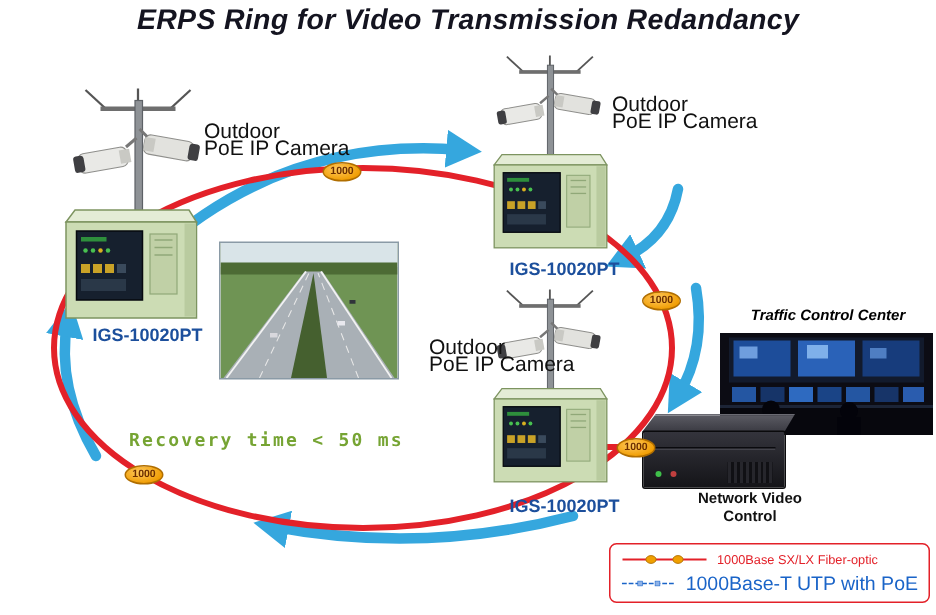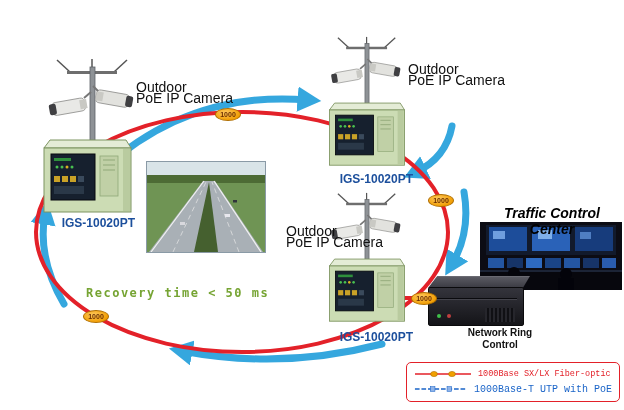"ERPS Ring for Video Transmission" div.title { html: none -> <div>ERPS Ring for Video Transmission Redandancy</div> }
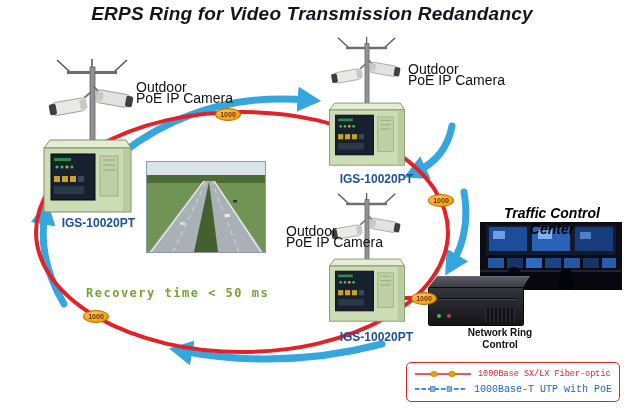"Traffic Control Center" .tcc-label { font-size: 14px -> 10px }
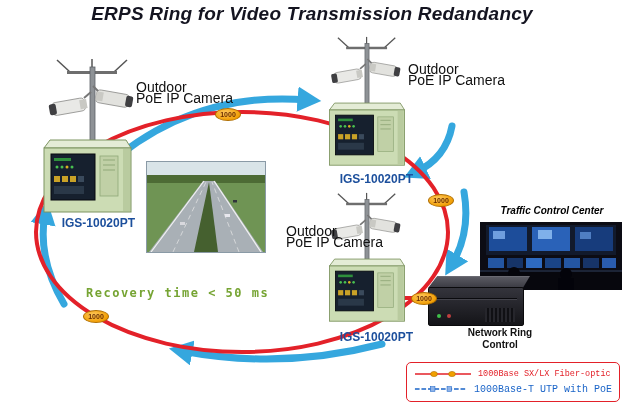"Network Ring" span { text: Ring -> Video }
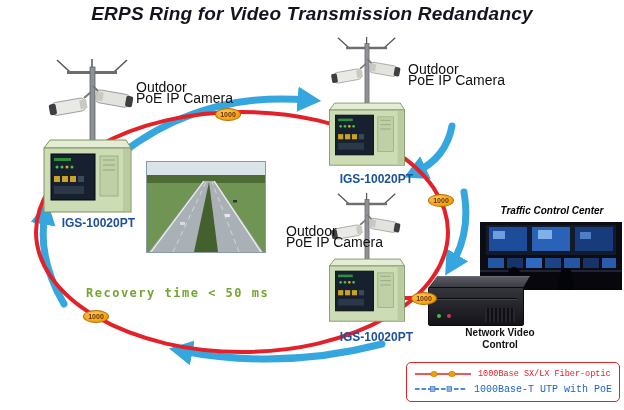"1000Base SX/LX Fiber-optic" .legend-row { align-items: none -> center; font-family: Liberation Mono, monospace -> none }
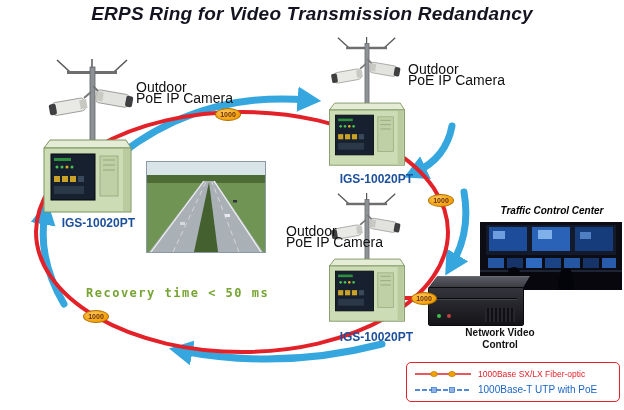"1000Base-T UTP with PoE" .legend-text-blue { font-size: 10px -> 13px }
